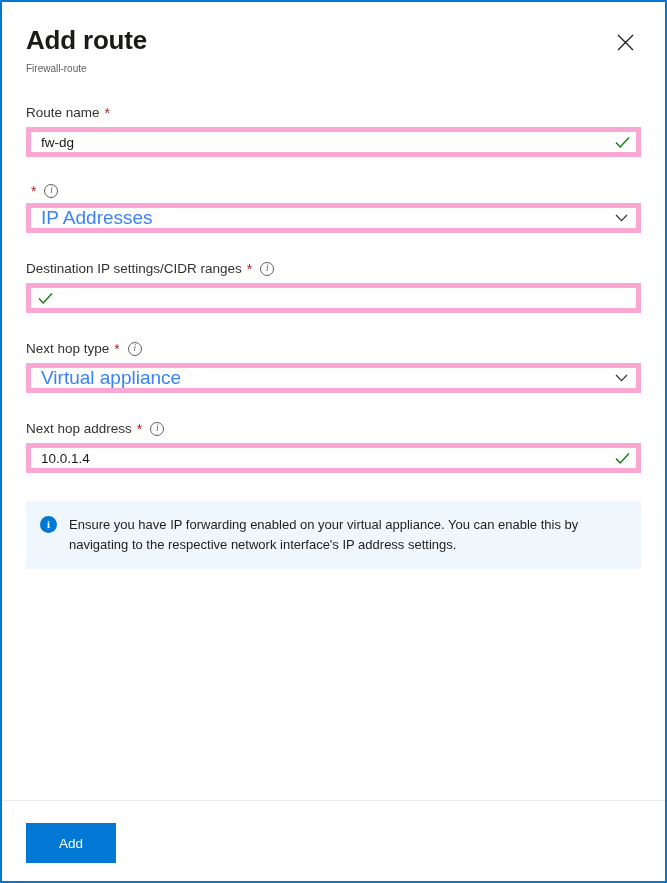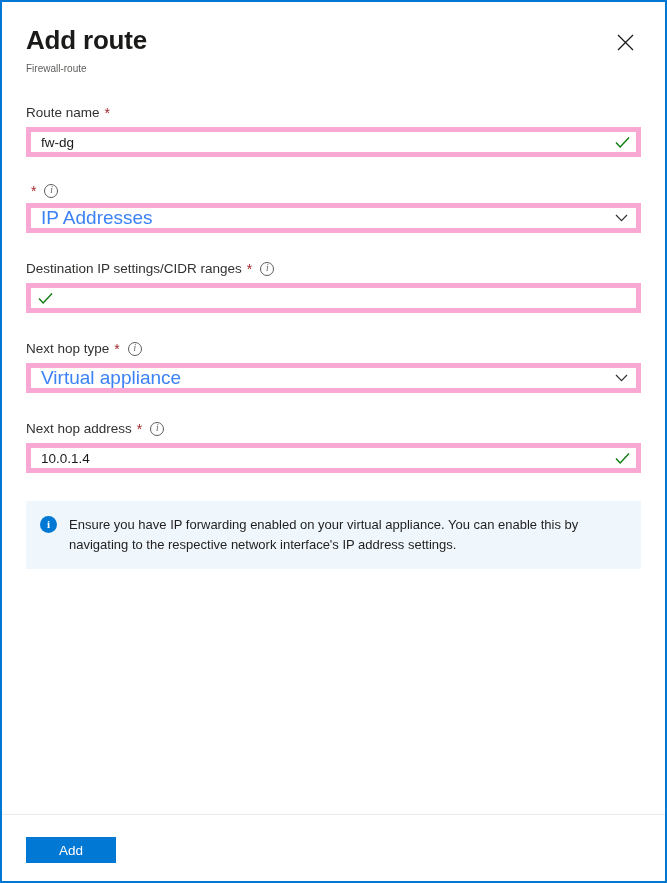"Add" .primary-btn { height: 26px -> 40px }
